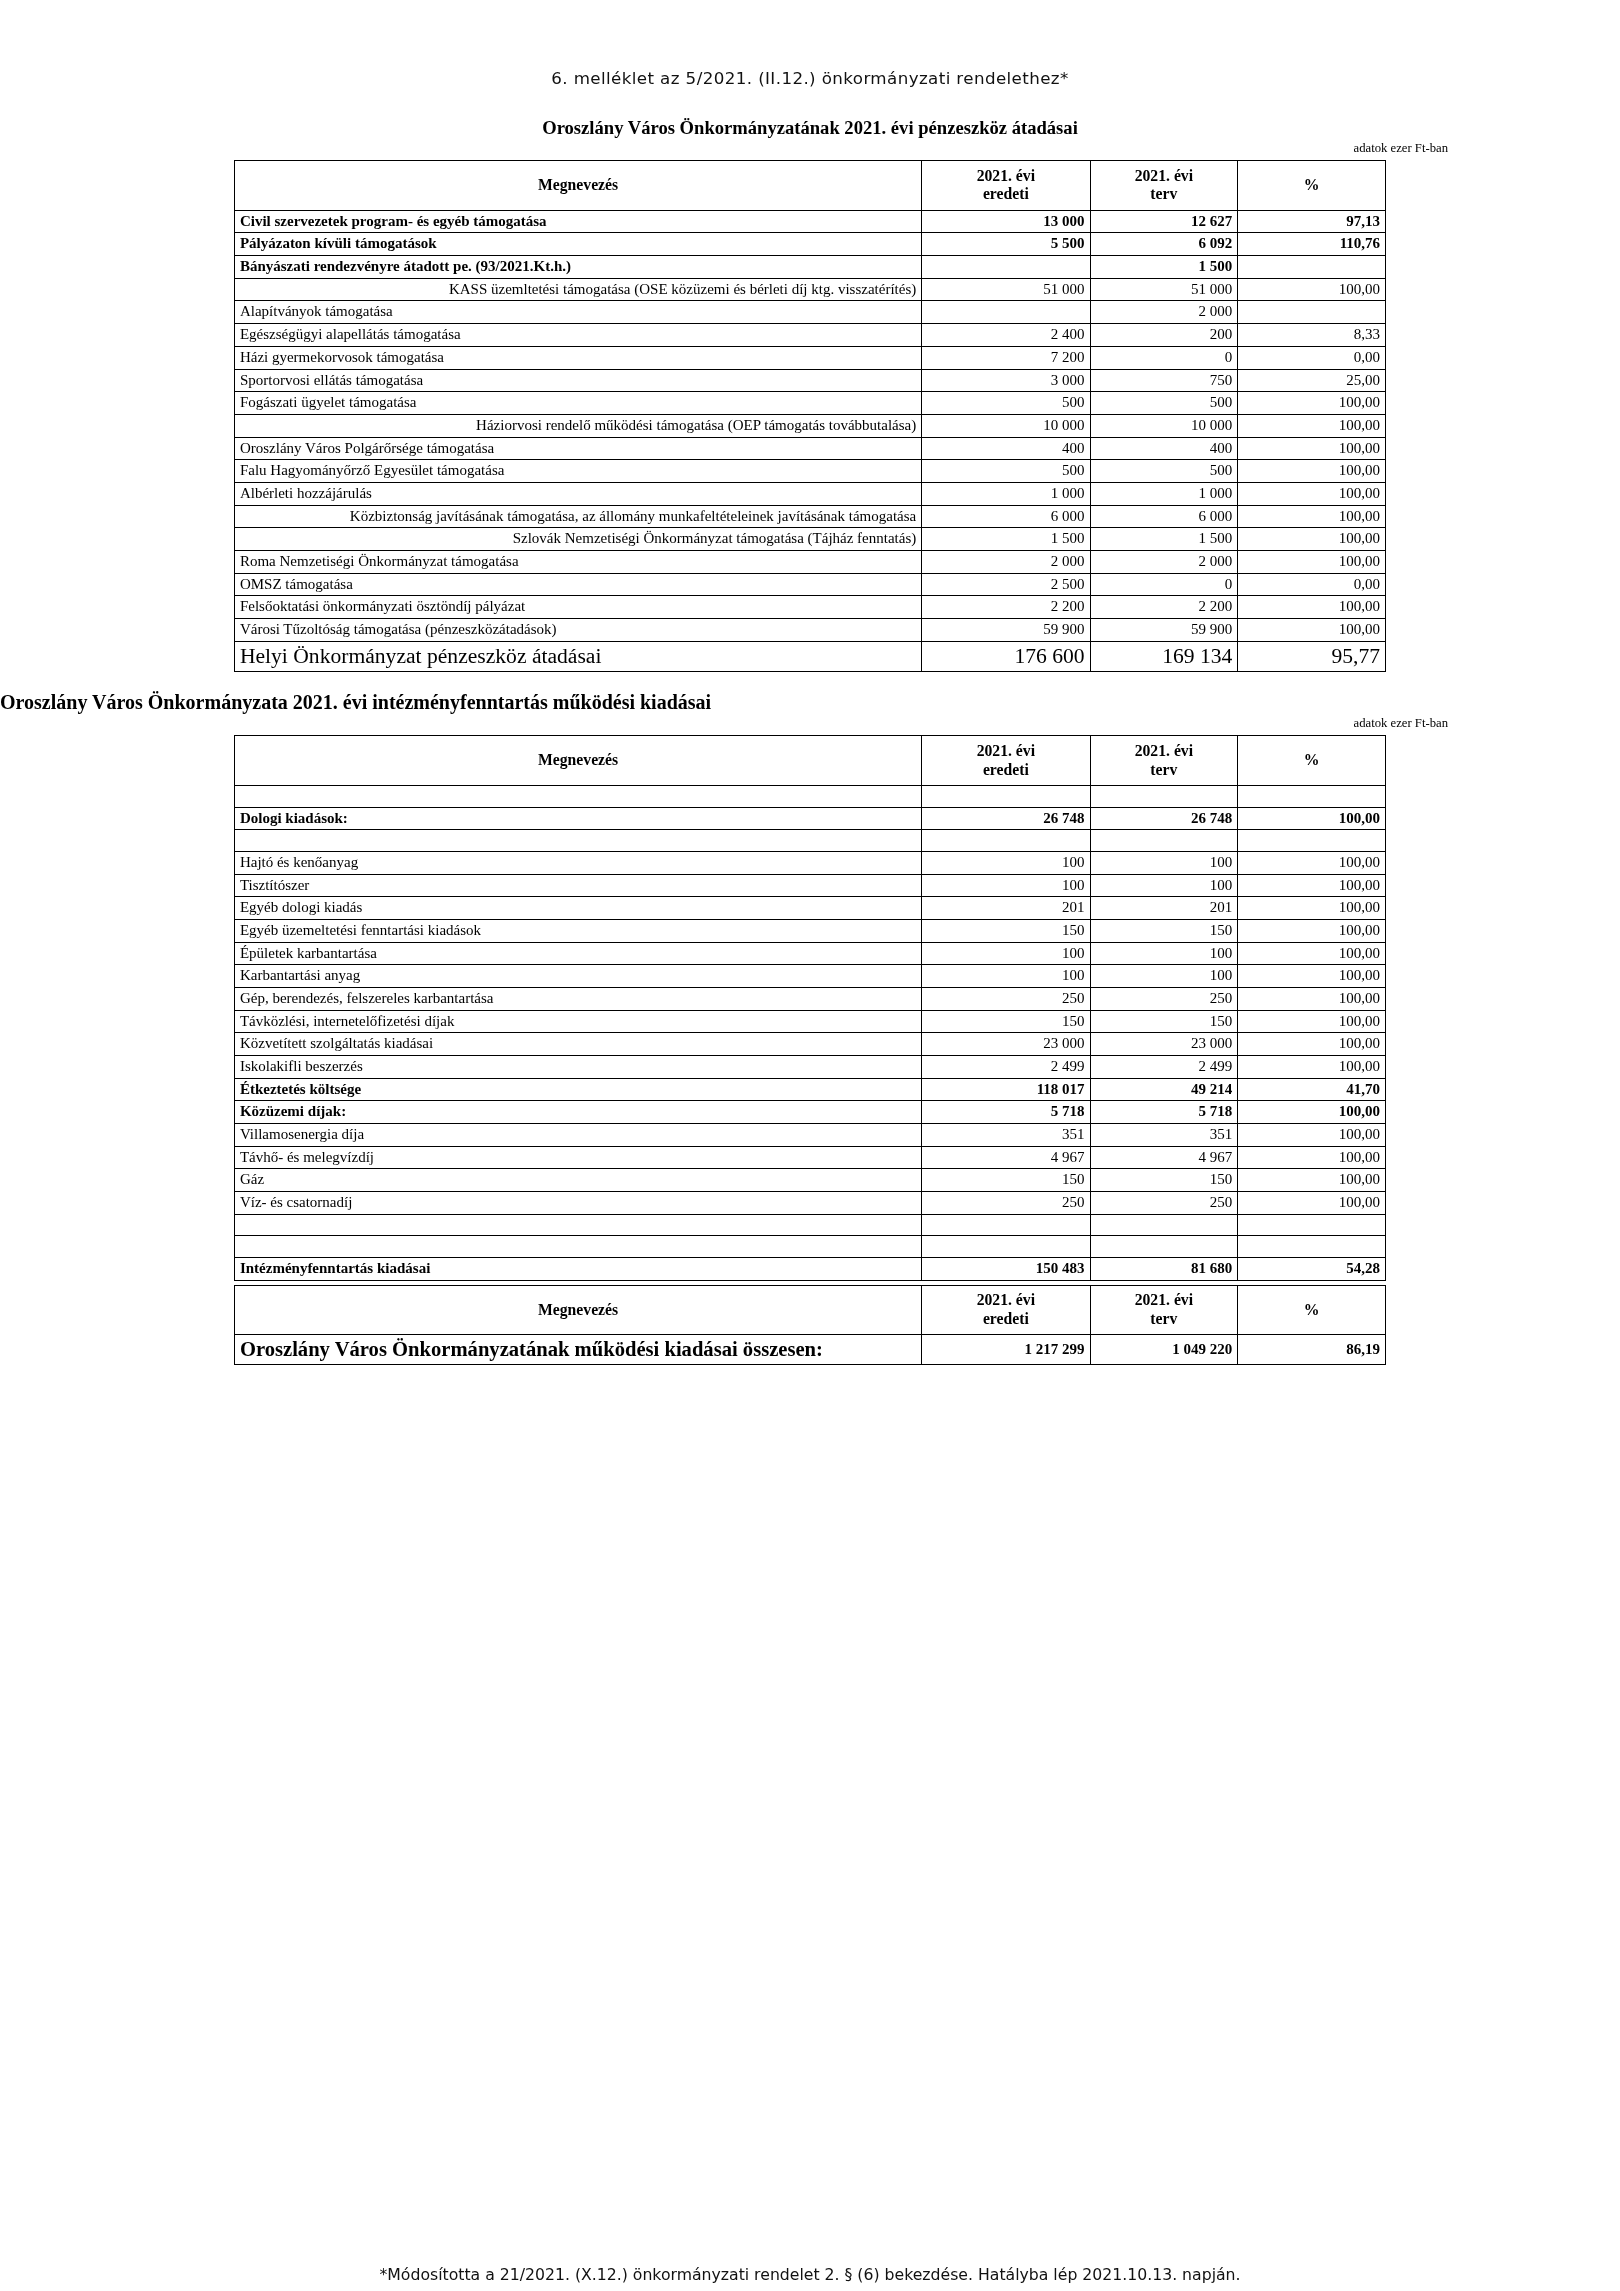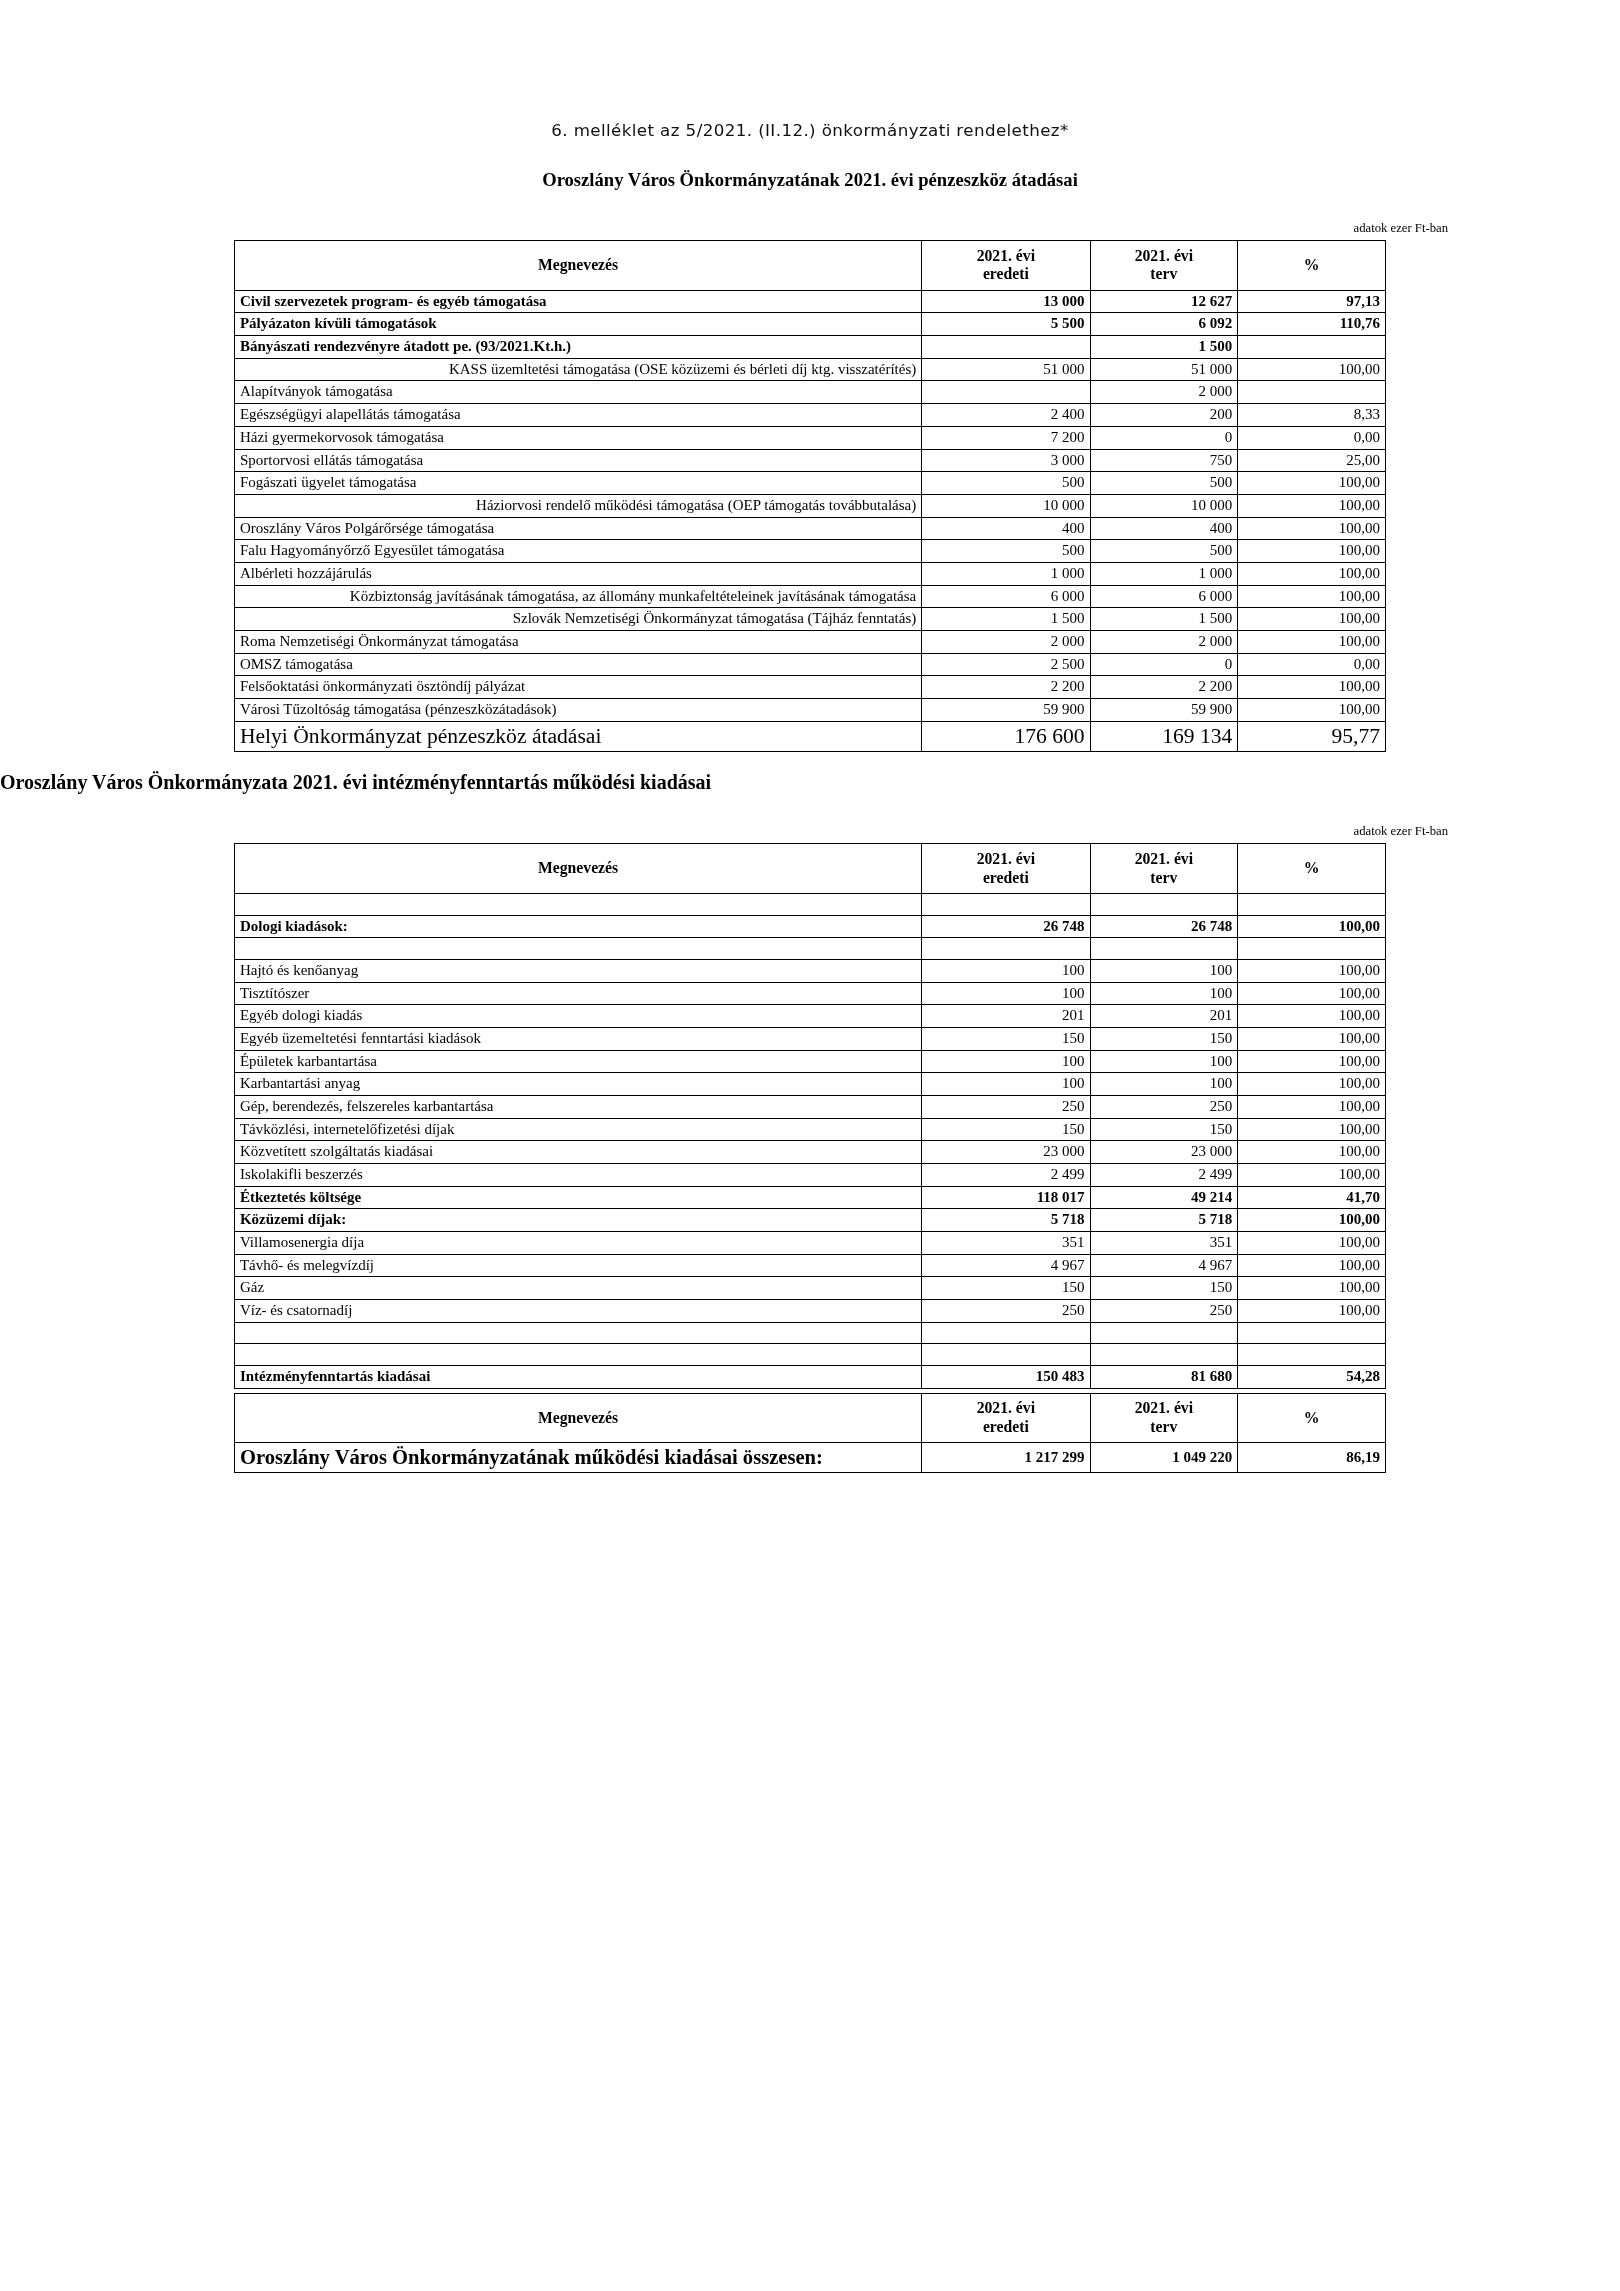"6. melléklet az 5/2021. (II.12.)" .doc-header { margin-top: 120px -> 68px }
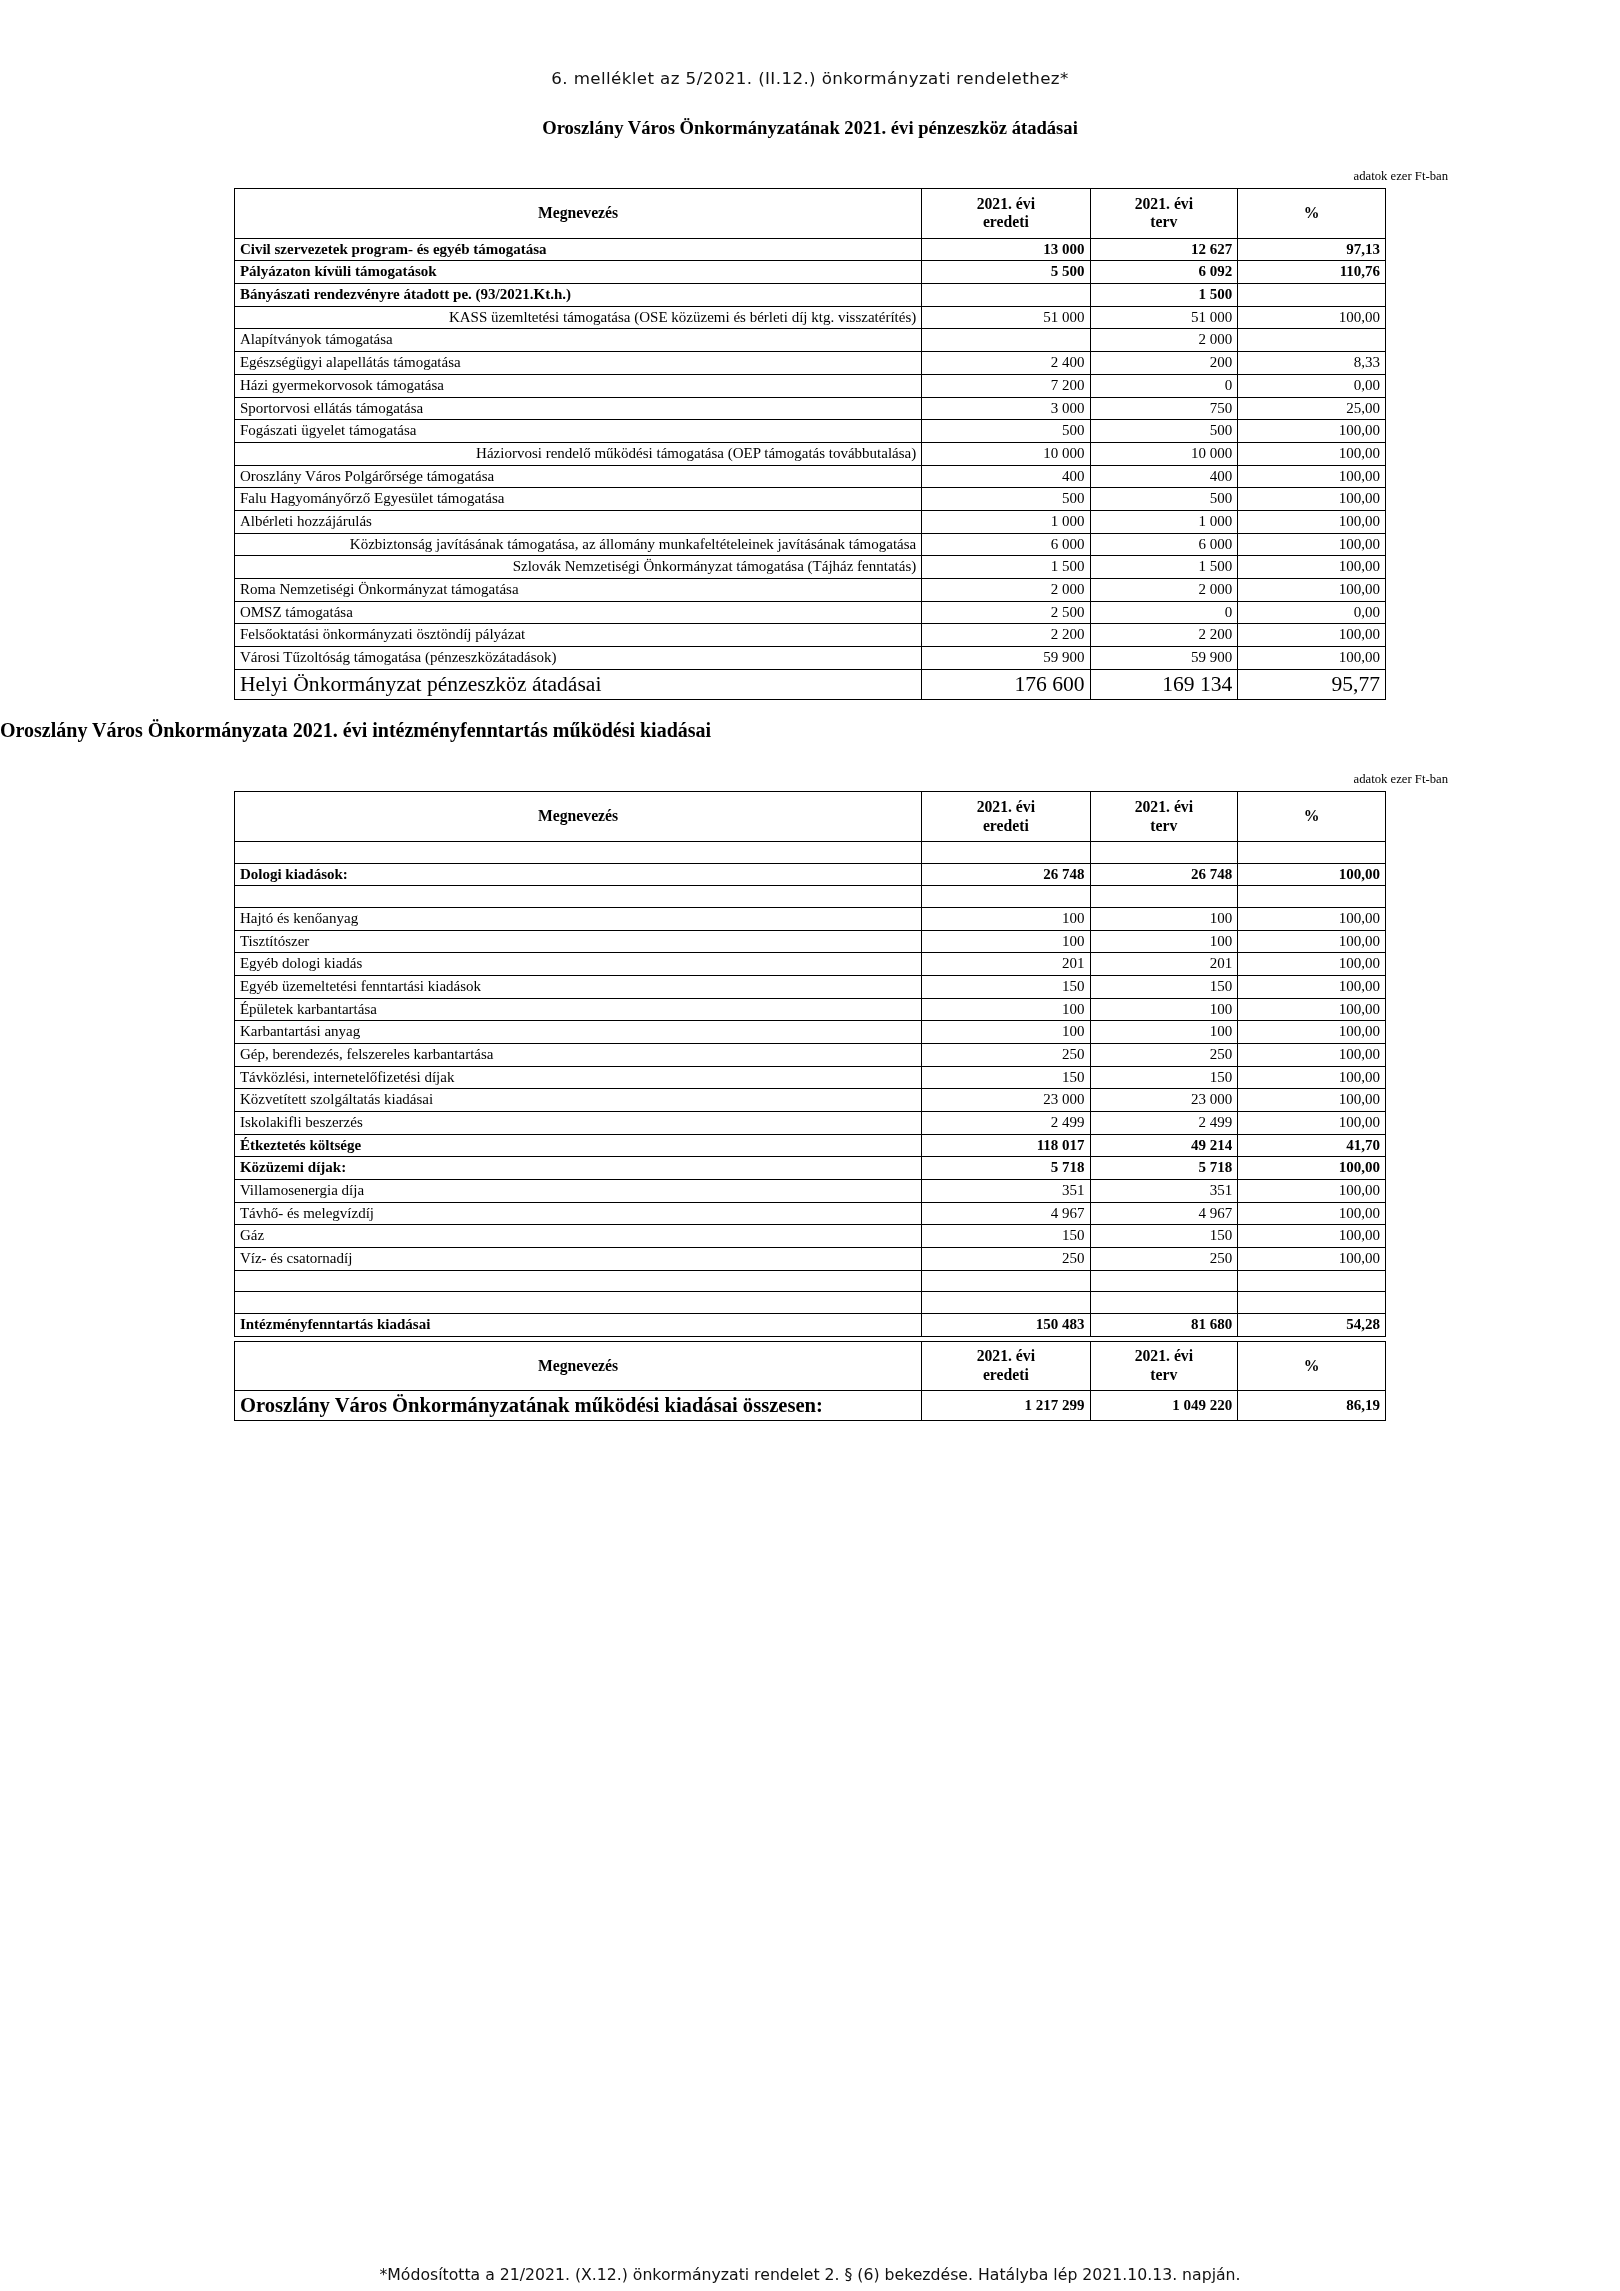"adatok ezer Ft-ban" .adatok { margin-top: 30px -> 2px }
